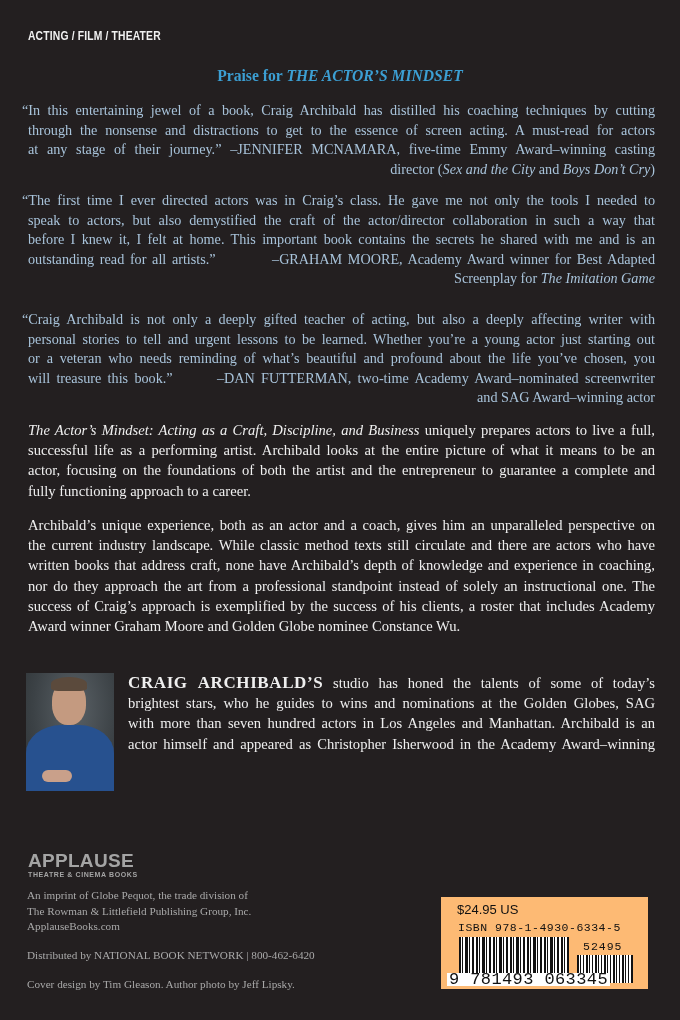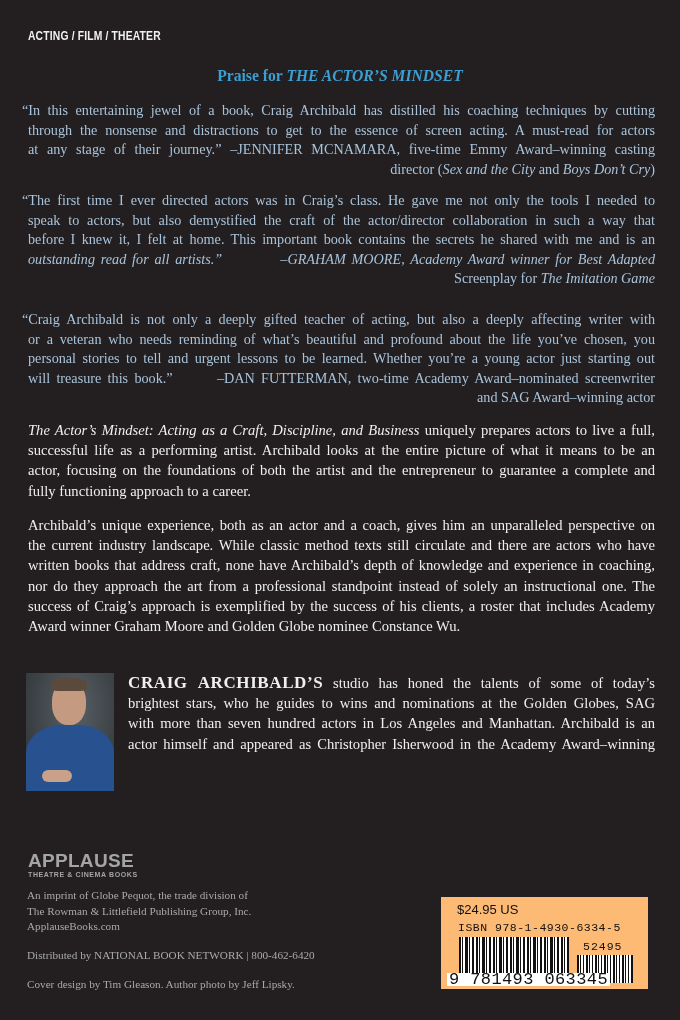"outstanding read for all artists.”" span.l { font-style: italic -> none }
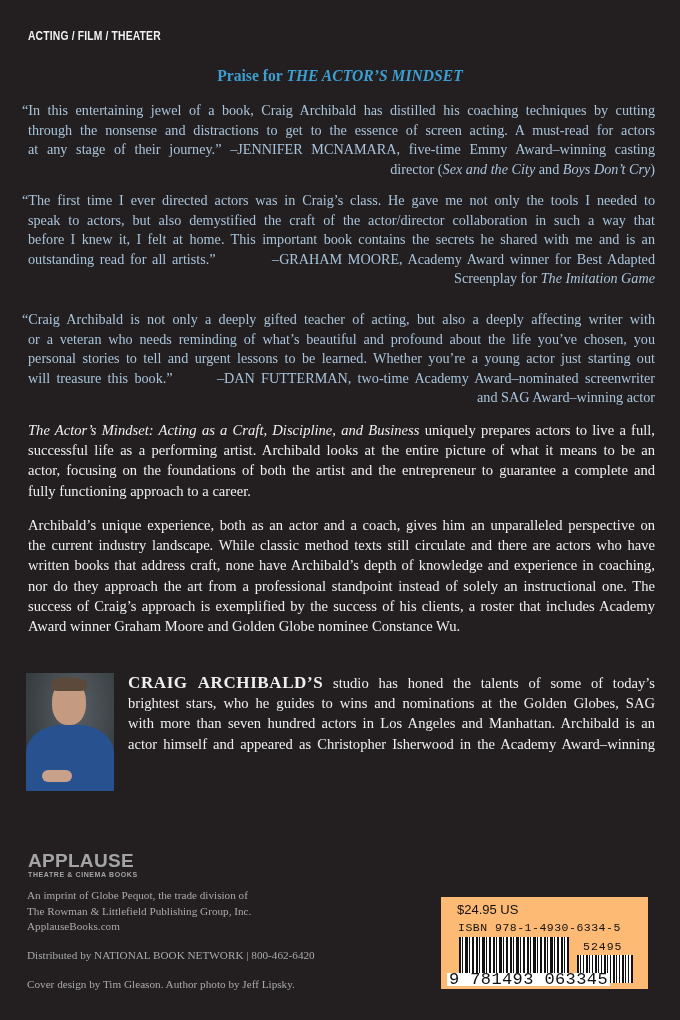"or a veteran who needs" span.l { order: before "personal stories to tell and" -> after "personal stories to tell and" }
